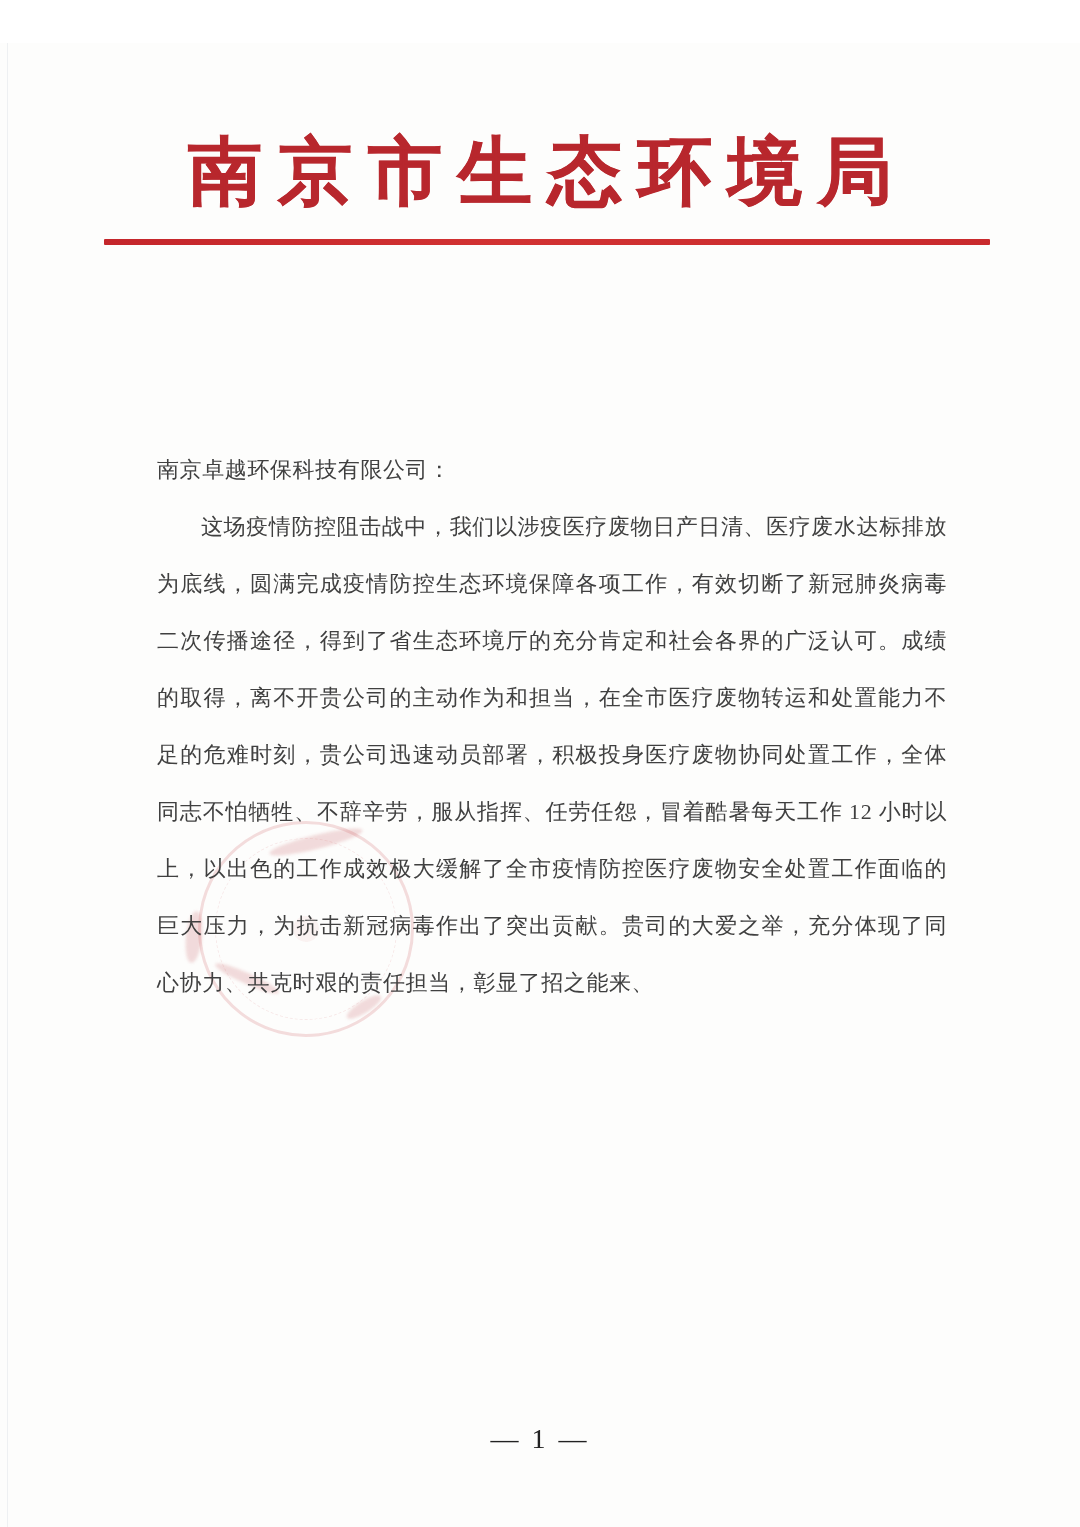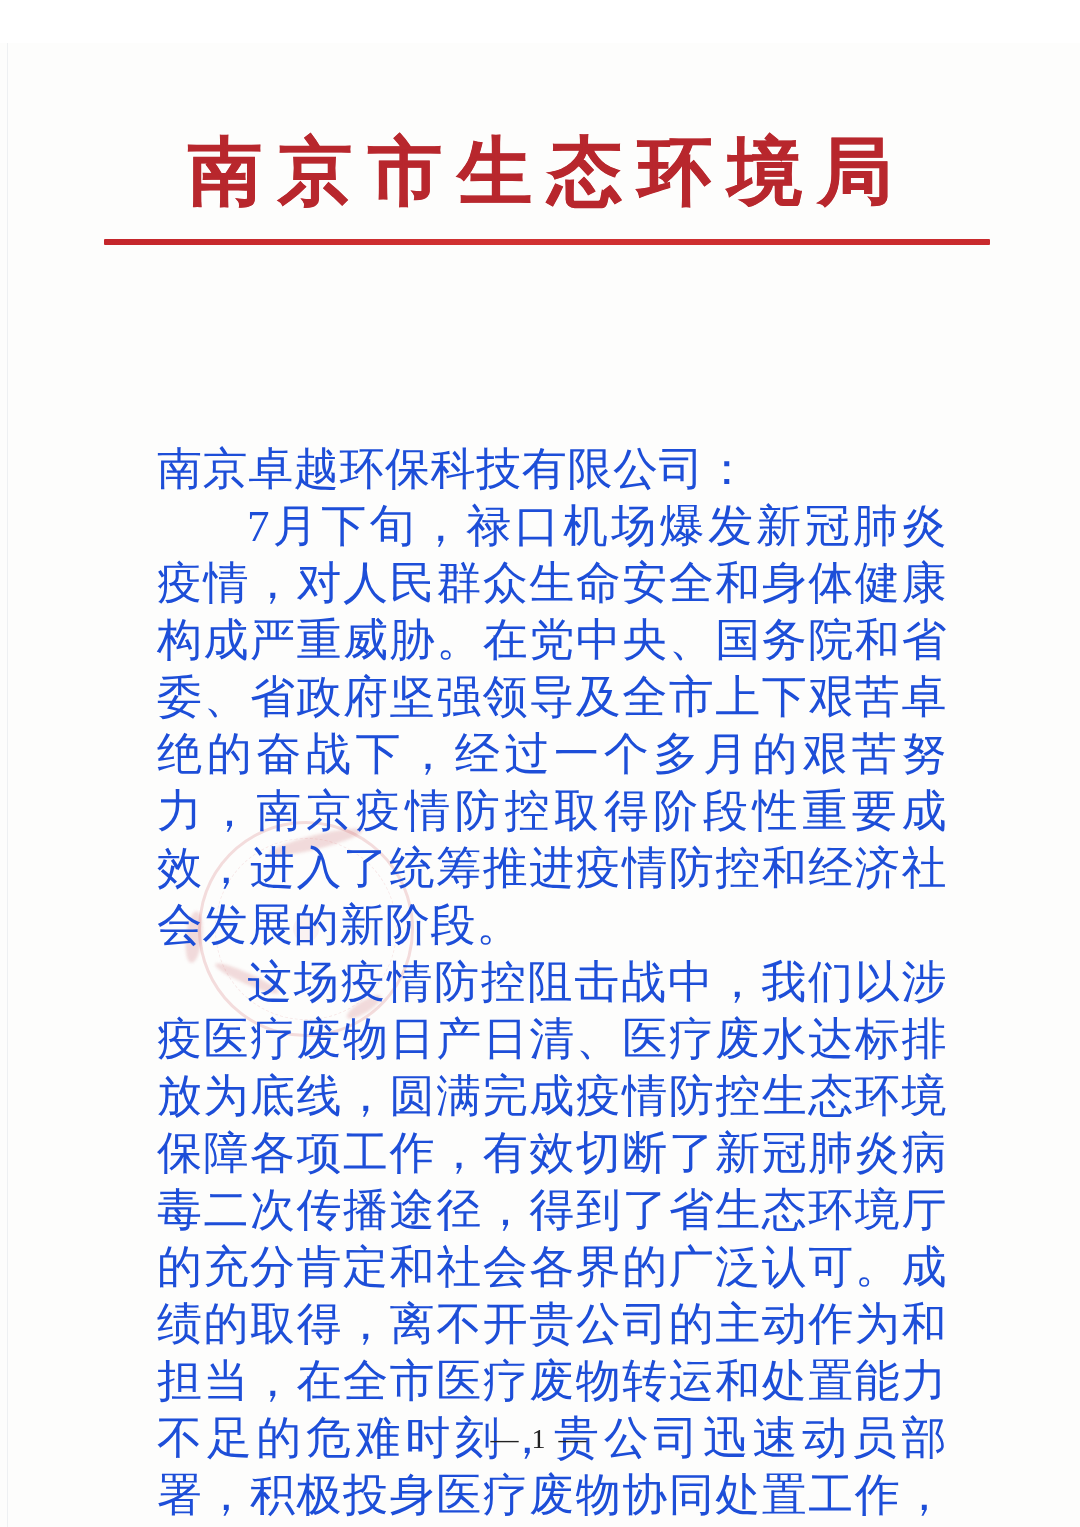"南京卓越环保科技有限公司：" .salutation, .para { color: #1d4ed8 -> #404040; font-size: 45px -> 22px }
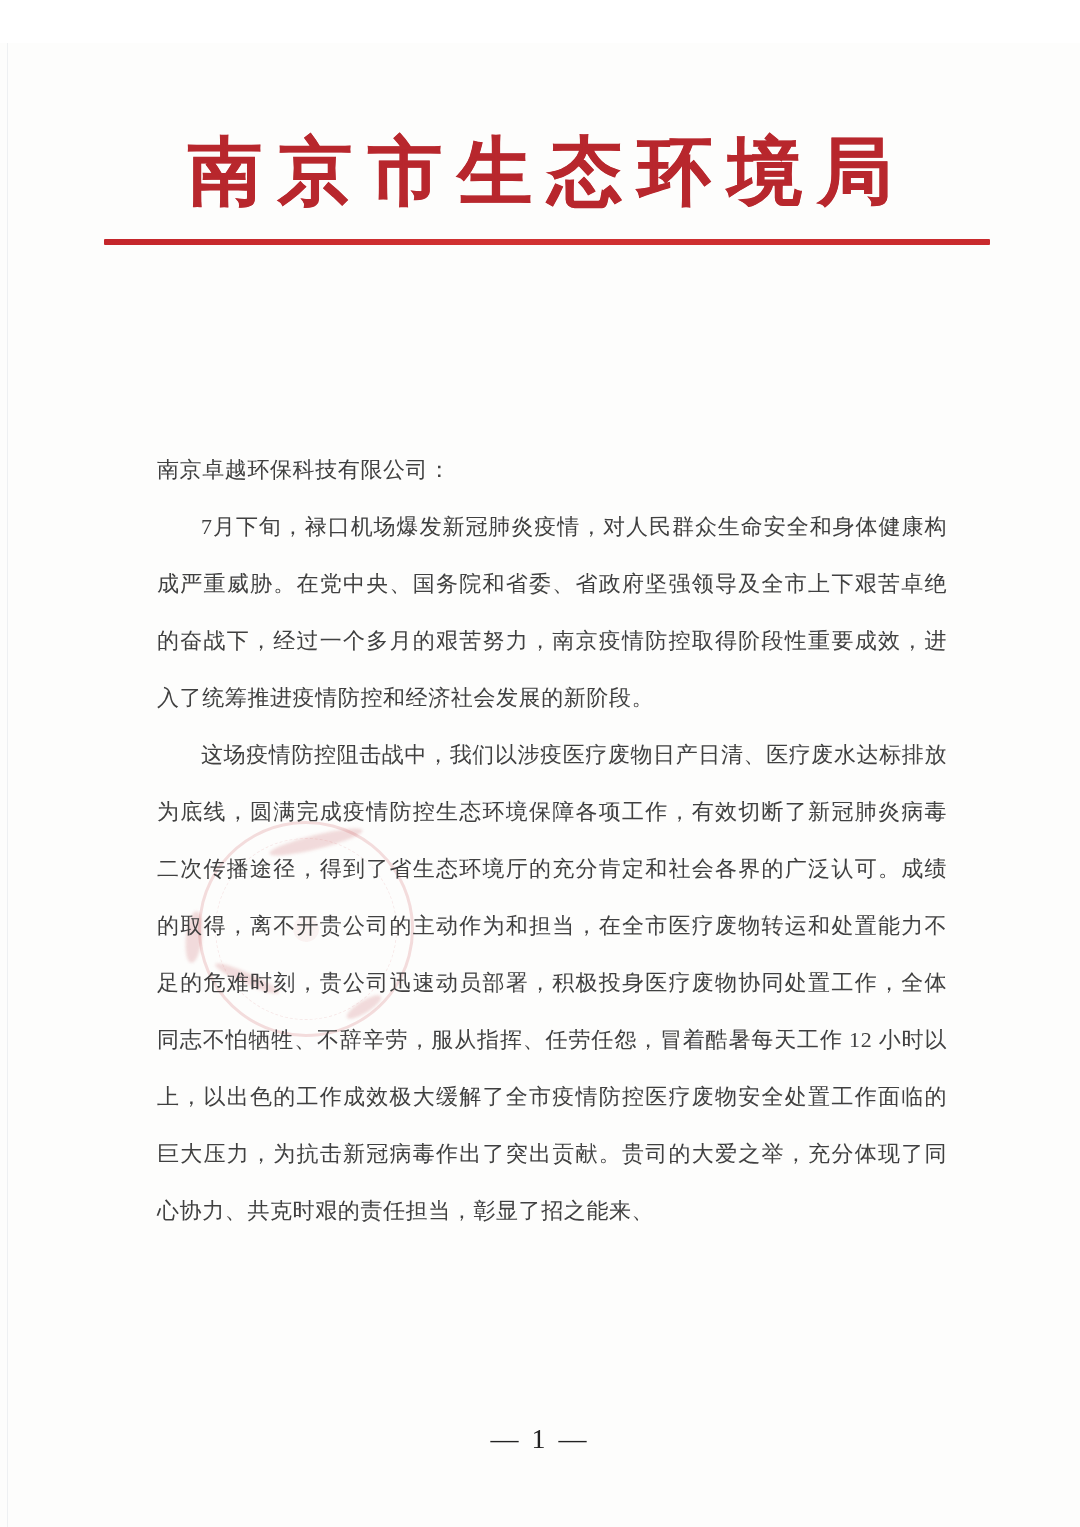"7月下旬，禄口机场爆发新冠肺炎疫情，对人民群众生命安全和身体健康构成严重威胁。在" p.para { html: <p>7月下旬，禄口机场爆发新冠肺炎疫情，对人民群众生命安全和身体健康构成严重威胁。在党中央、国务院和省委、省政府坚强领导及全市上下艰苦卓绝的奋战下，经过一个多月的艰苦努力，南京疫情防控取得阶段性重要成效，进入了统筹推进疫情防控和经济社会发展的新阶段。</p> -> none }
